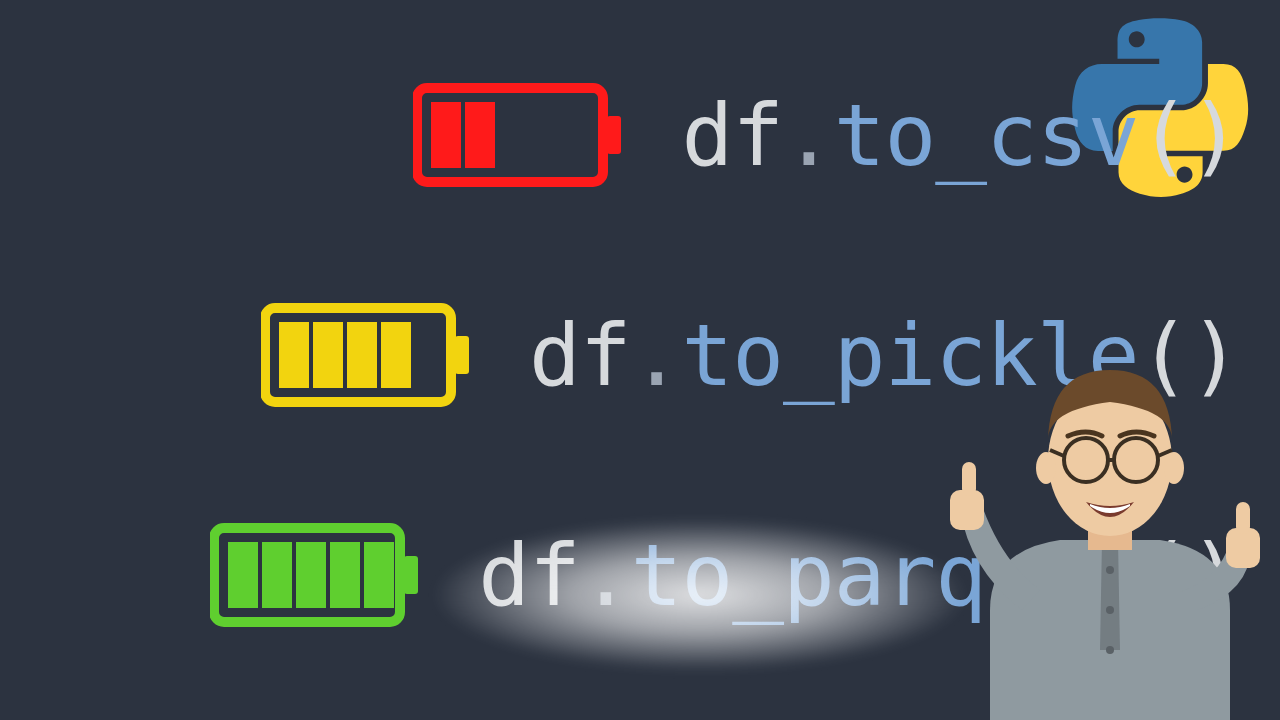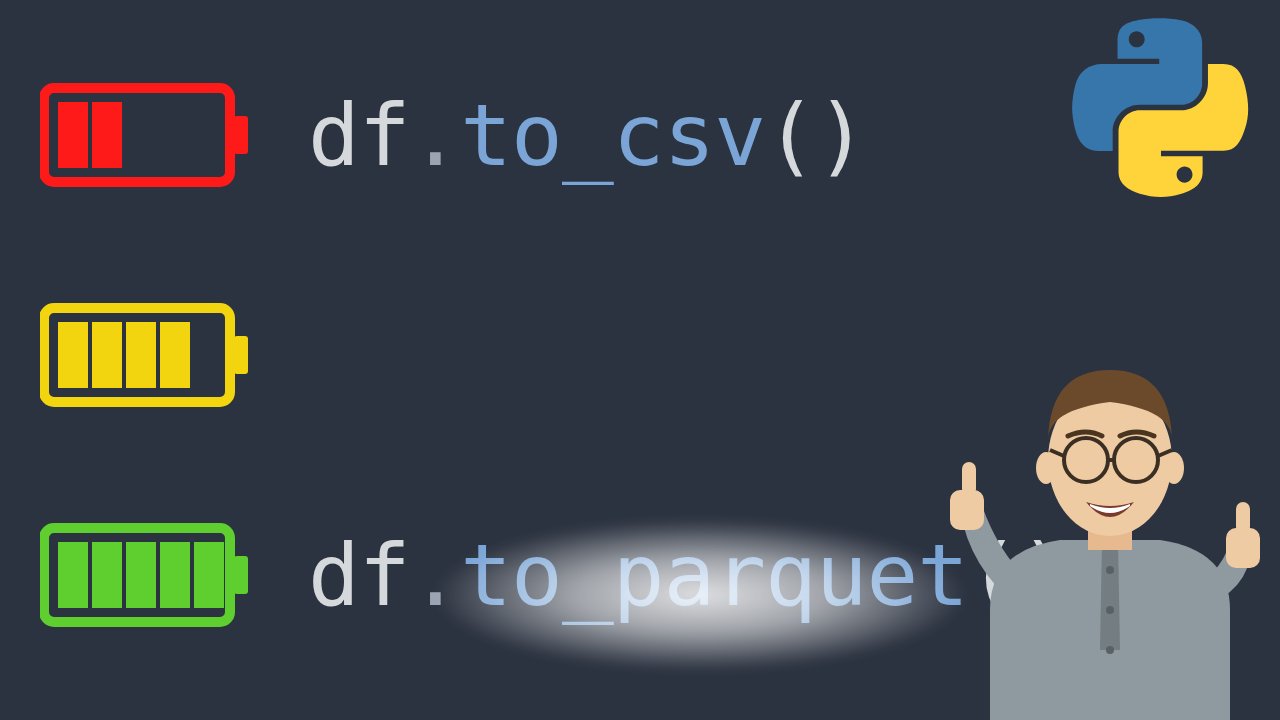"df.to_csv()" .row { justify-content: none -> flex-end }
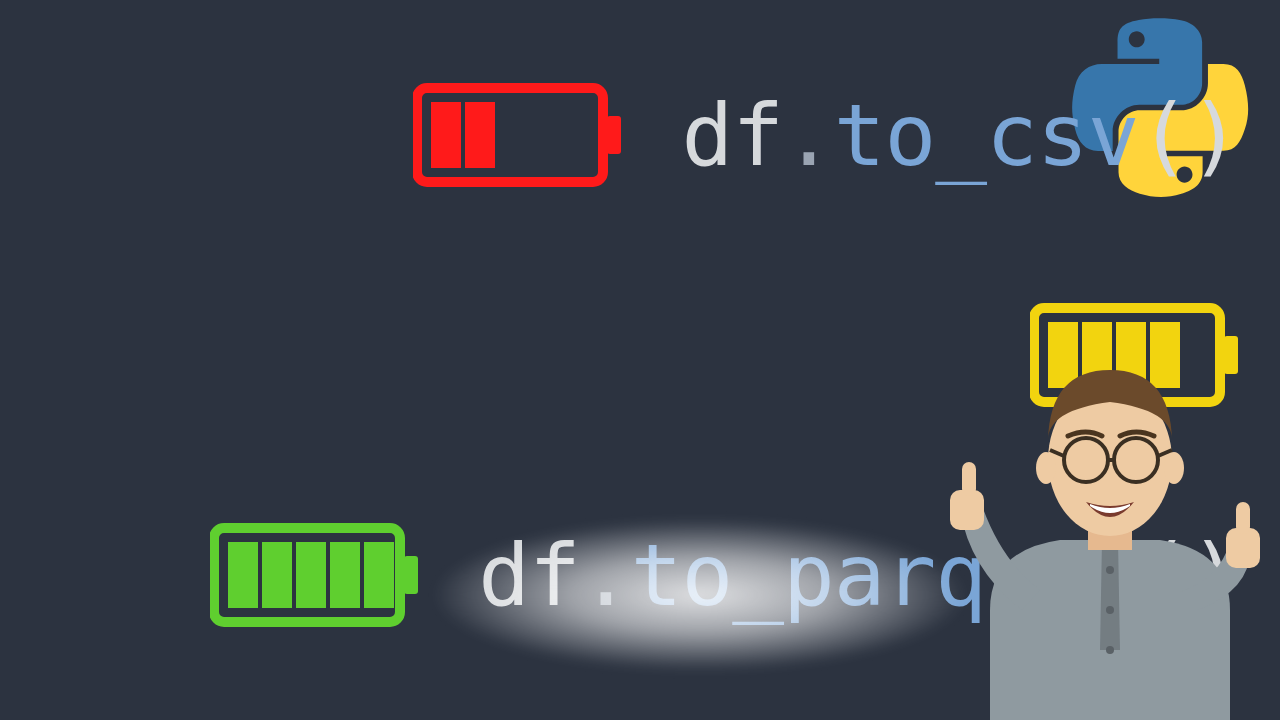"df.to_pickle()" div.code { html: none -> <div> <span>df</span><span>.</span><span>to_pickle</span><span>()</span> </div> }
